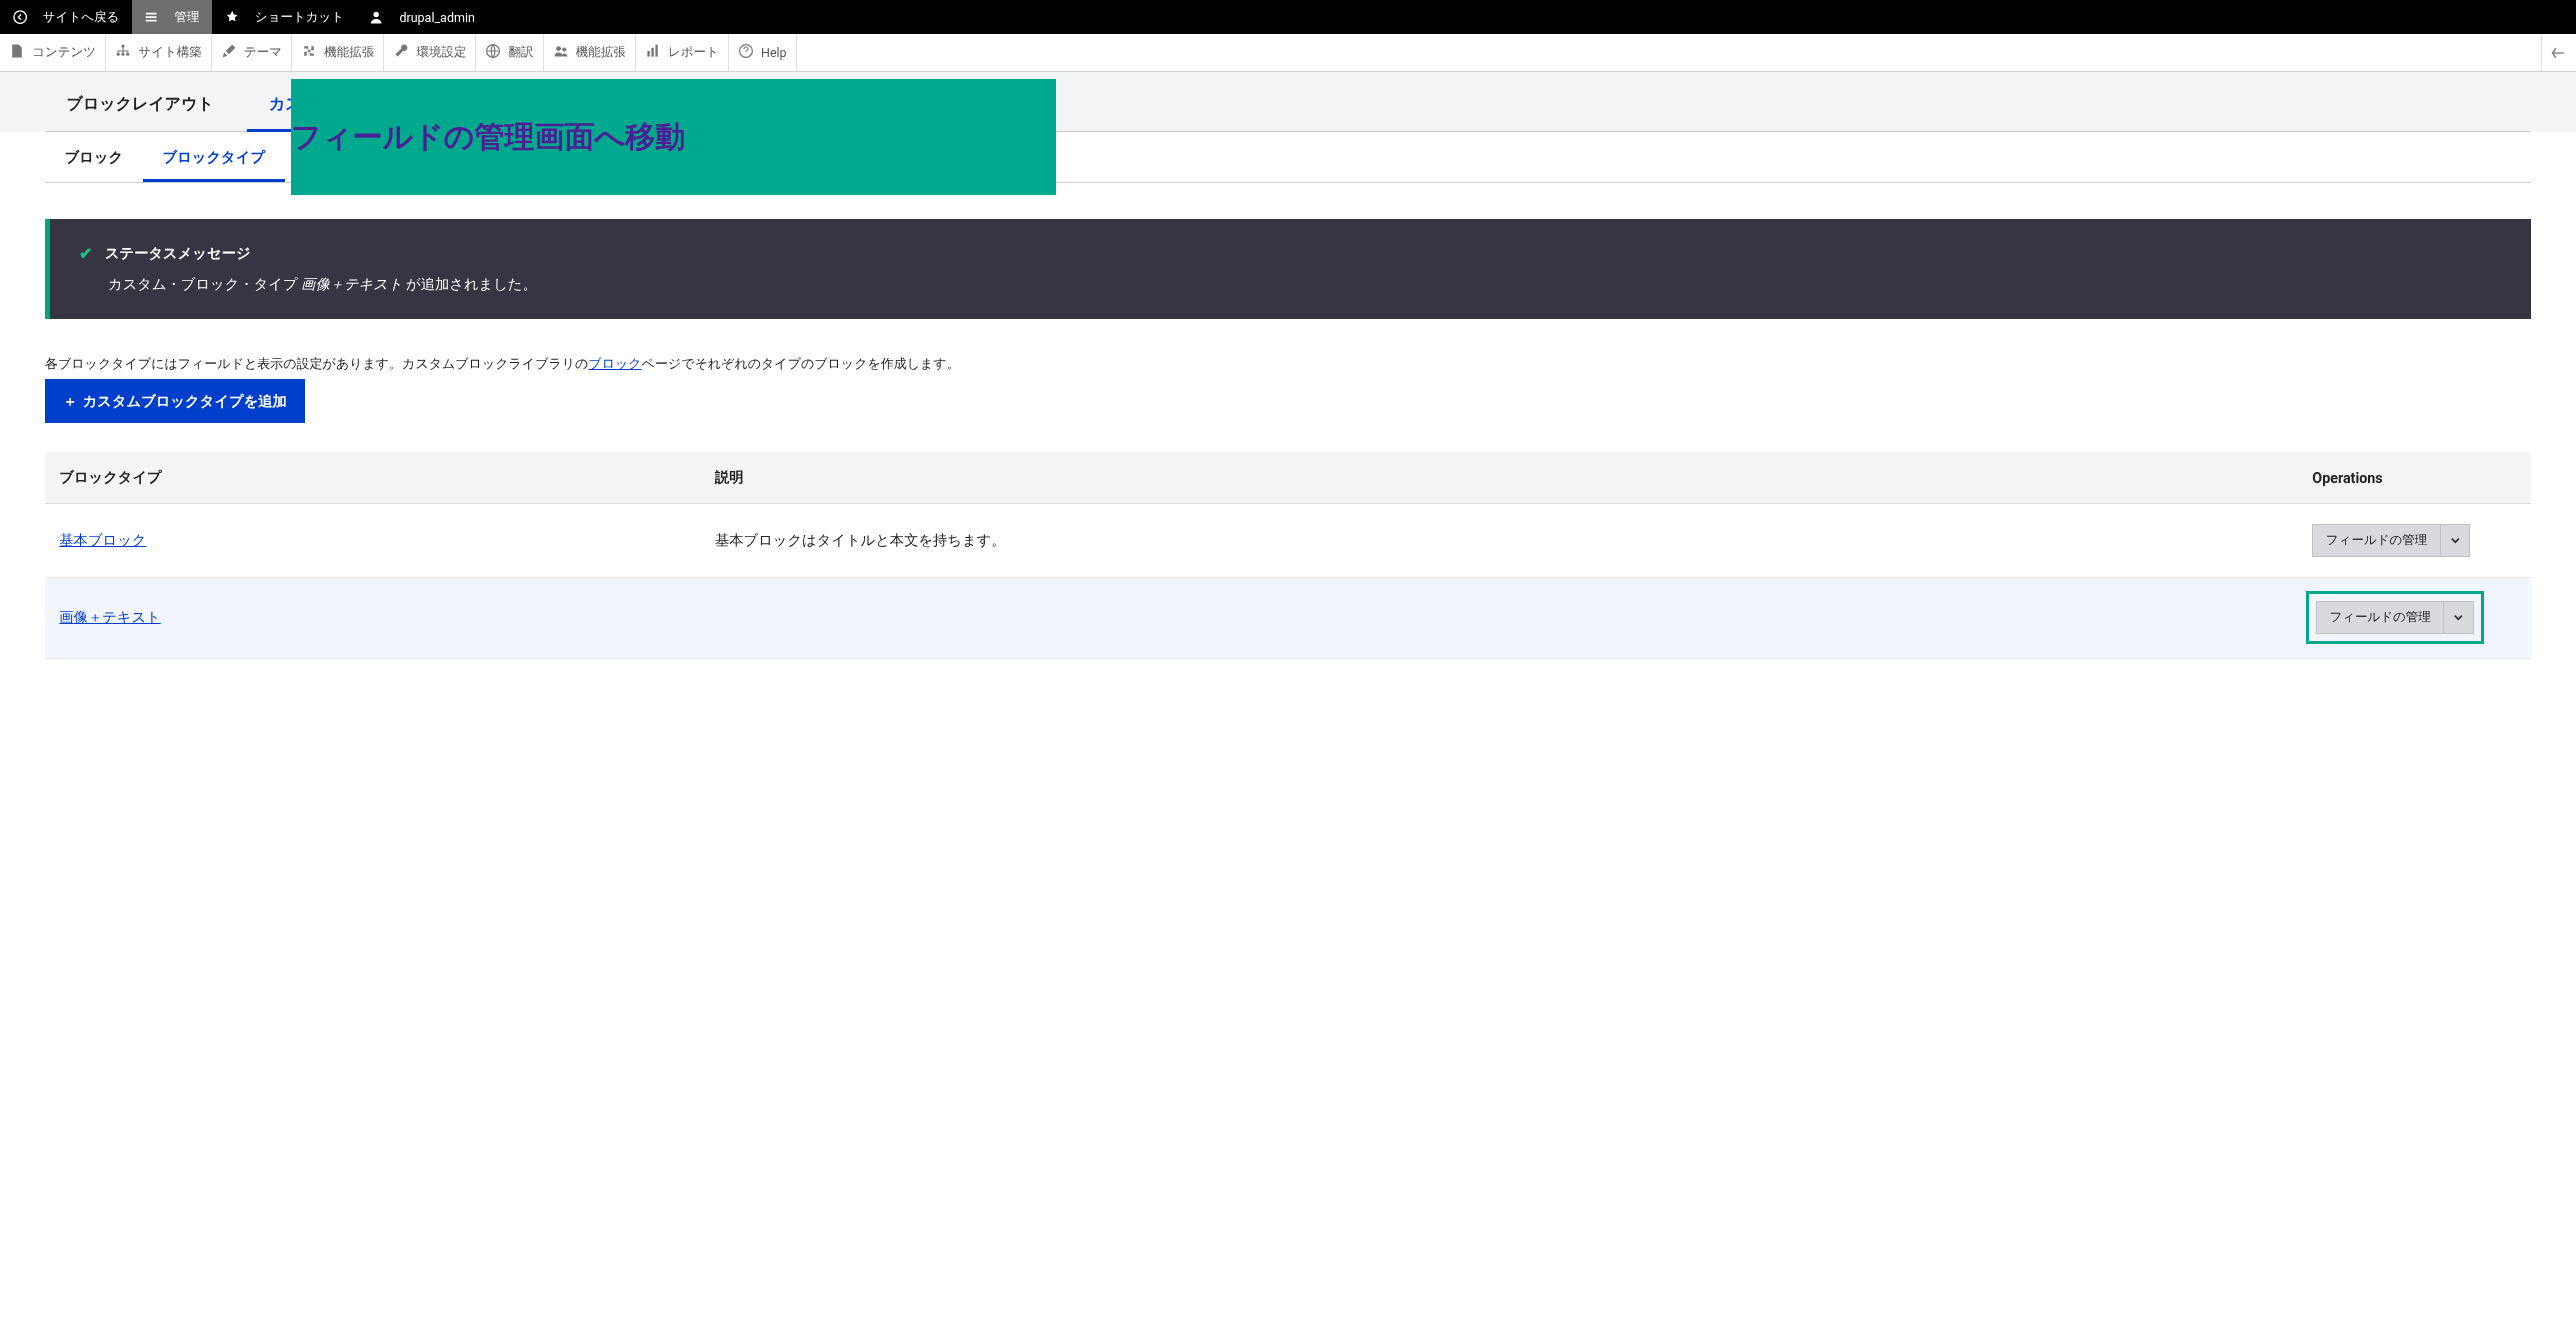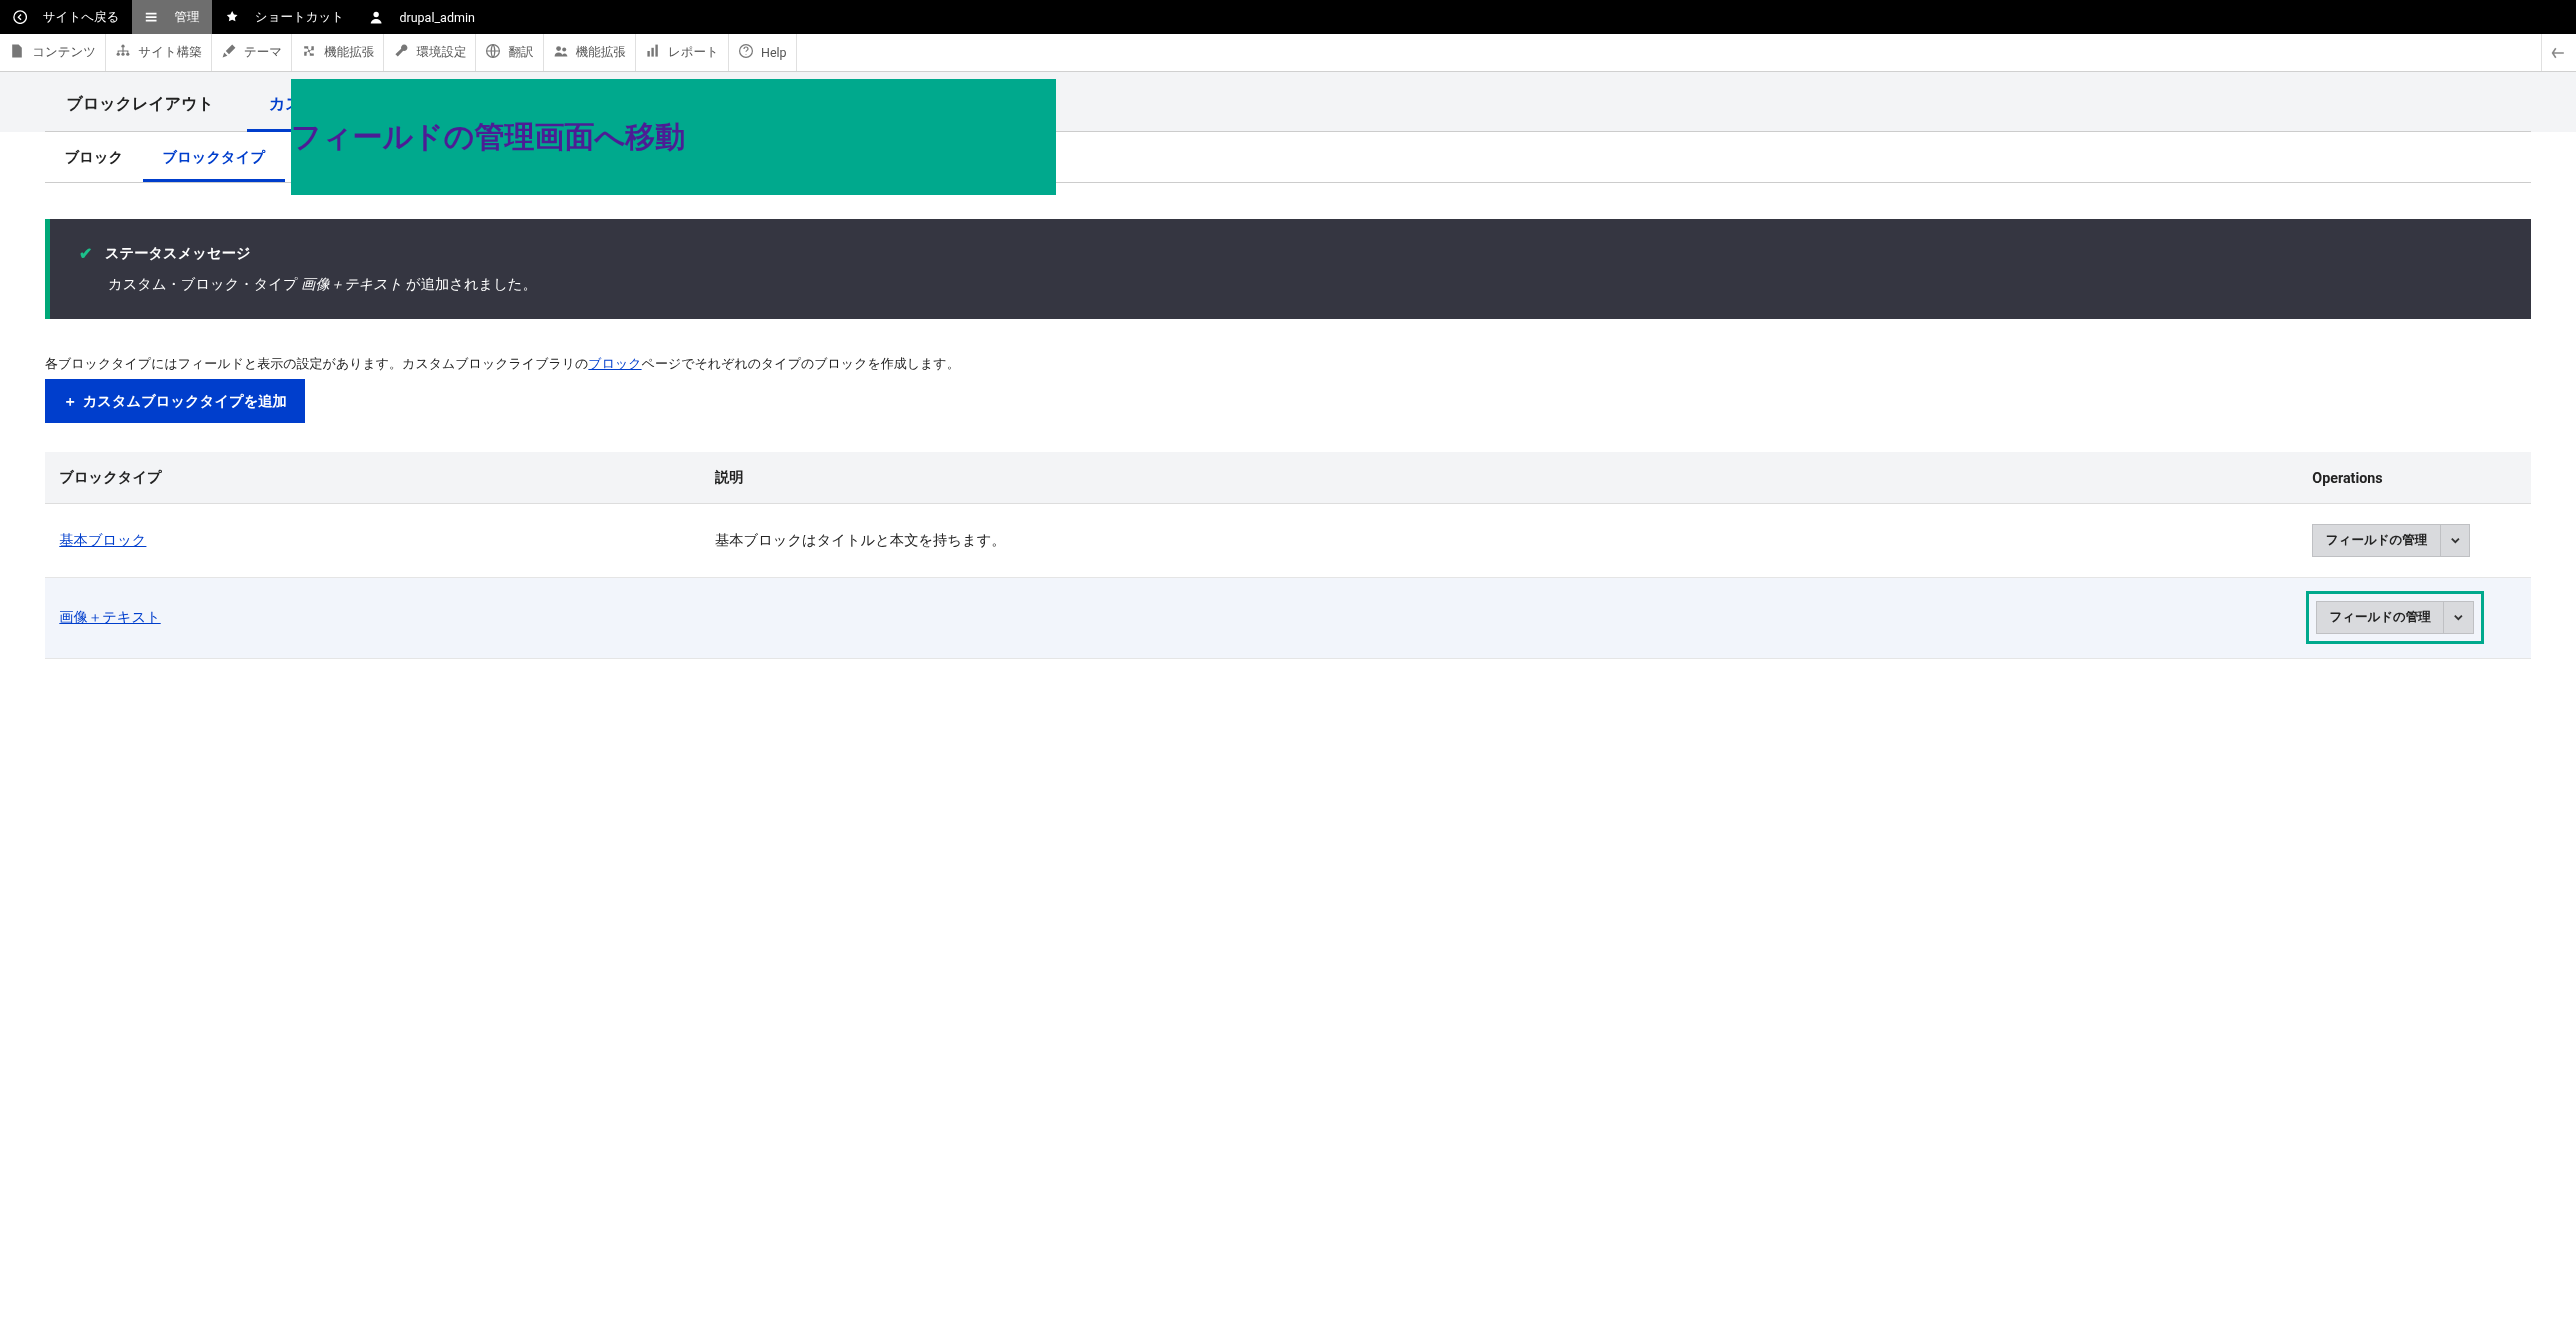"フィールドの管理" .ops-btn { font-weight: 700 -> 400 }
